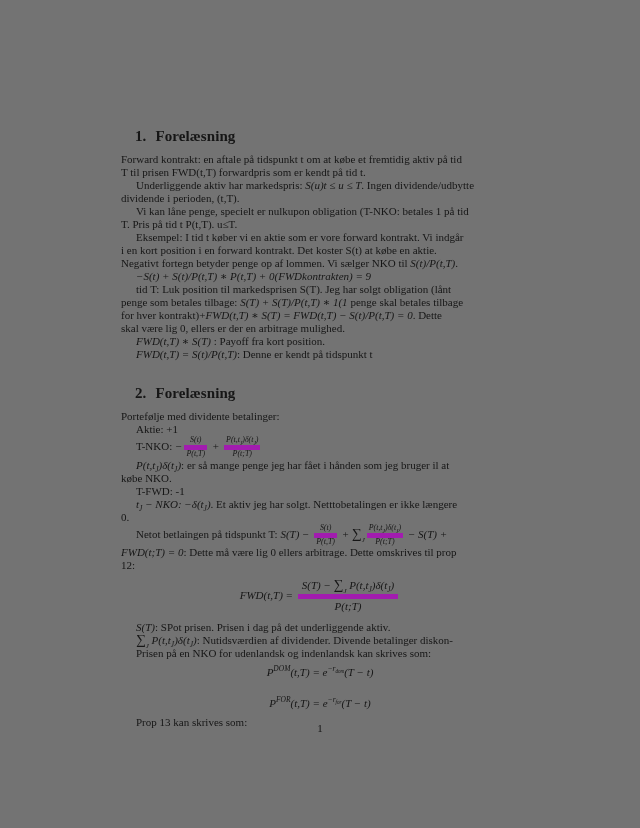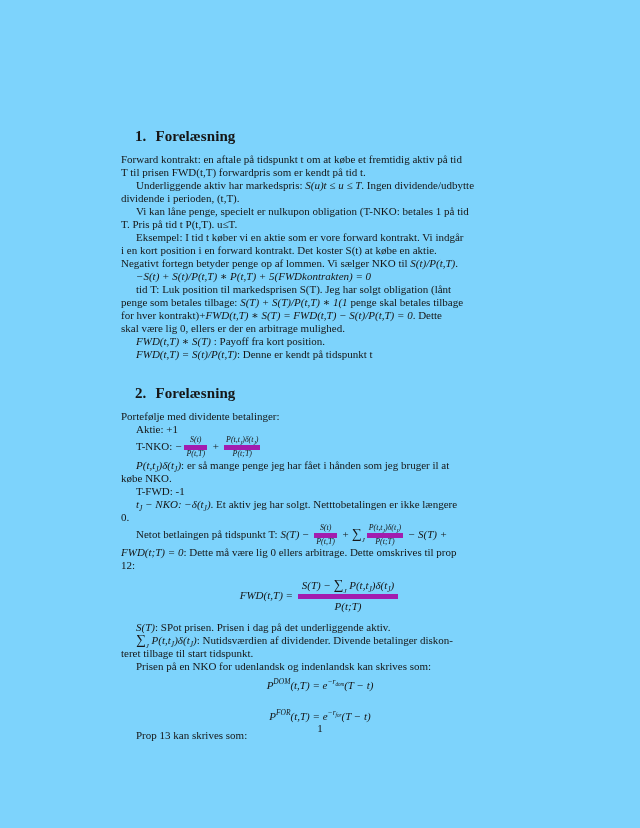"1. Forelæsning" .page { background: #7dd3fc -> #737373 }
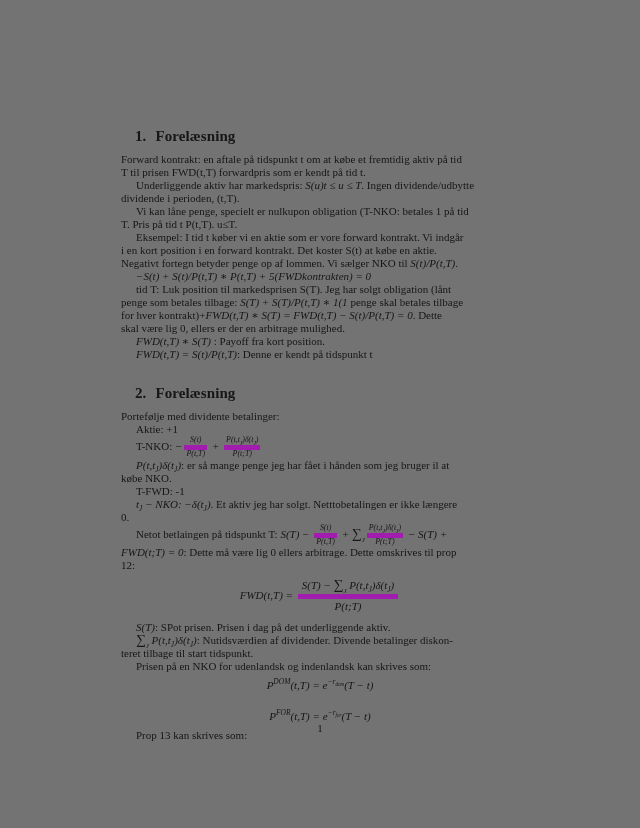"−S(t) + S(t)/P(t,T) ∗ P(t,T)" span.m { text: 5(FWDkontrakten) = 0 -> 0(FWDkontrakten) = 9 }
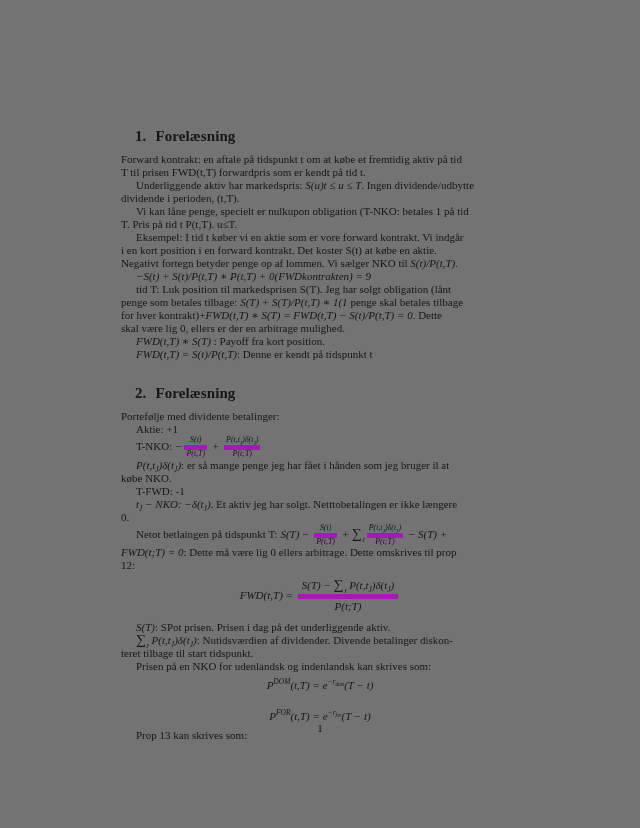"teret tilbage til start tidspunkt." div.line { html: <div><span>teret tilbage til start tidspunkt.</span></div> -> none }
